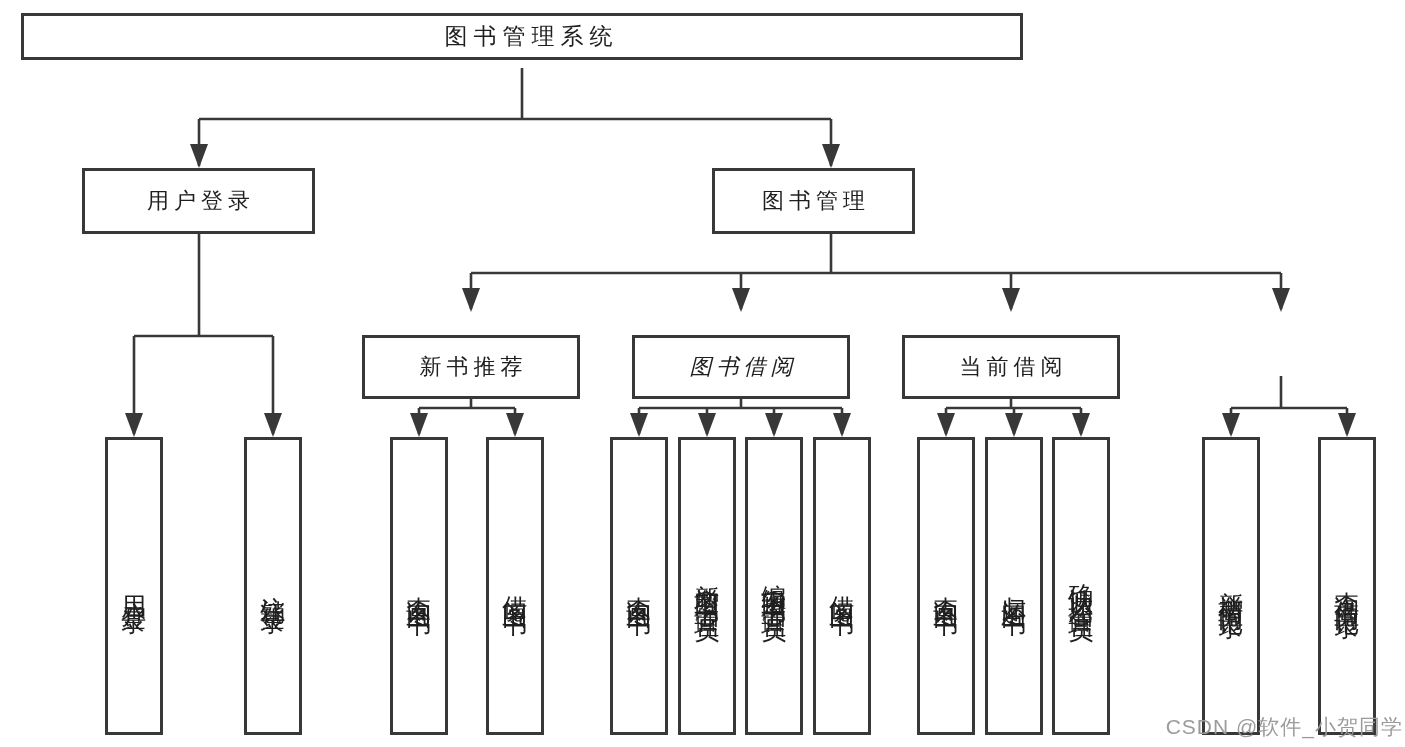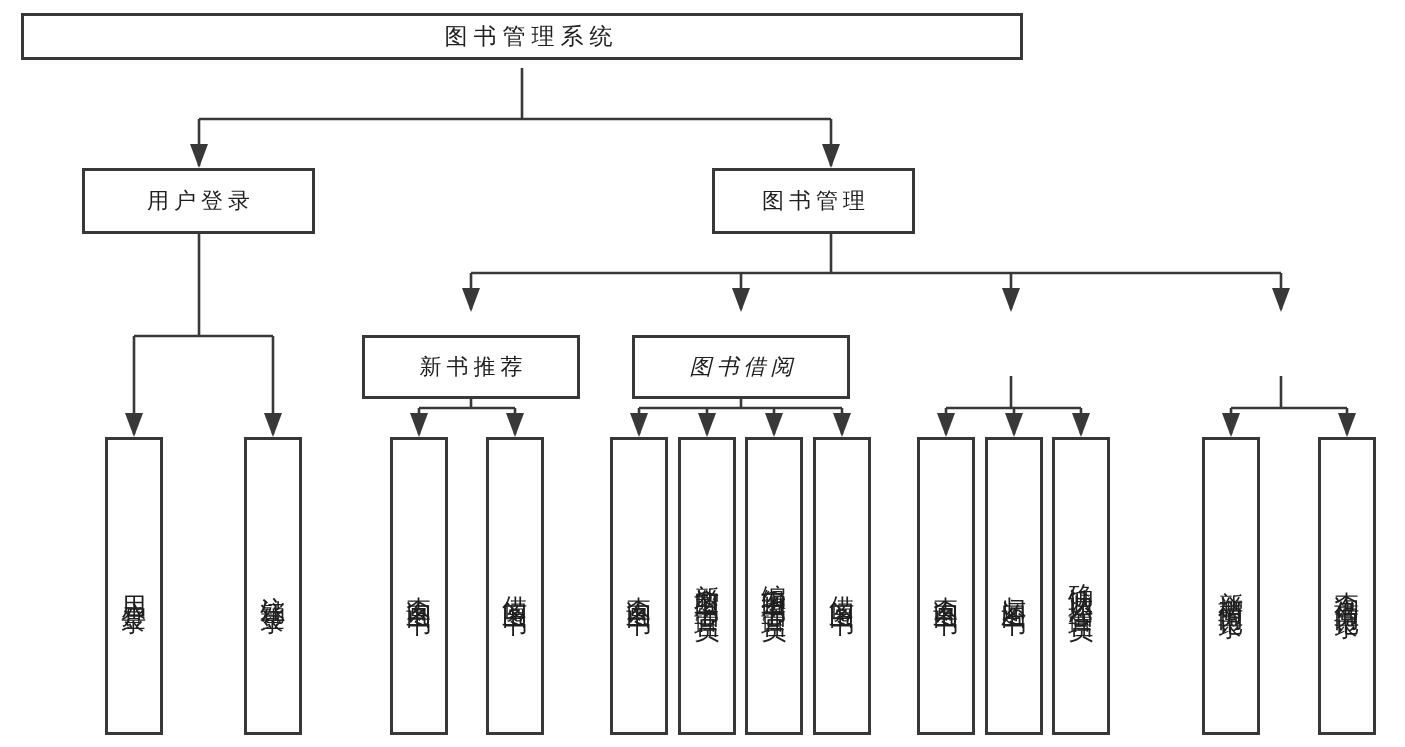"当前借阅" div.node { html: none -> <div>当前借阅</div> }
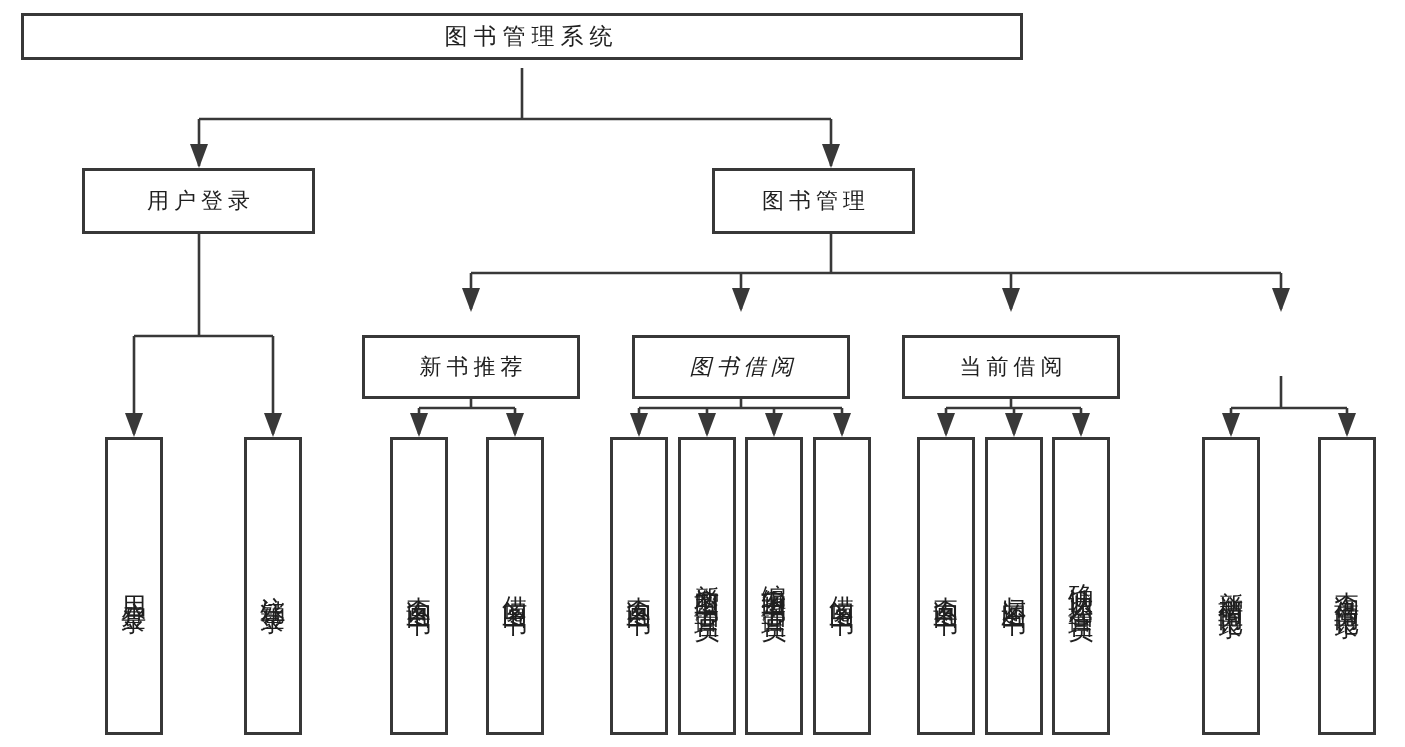"CSDN @软件_小贺同学" div.watermark { html: none -> <div>CSDN @软件_小贺同学</div> }
